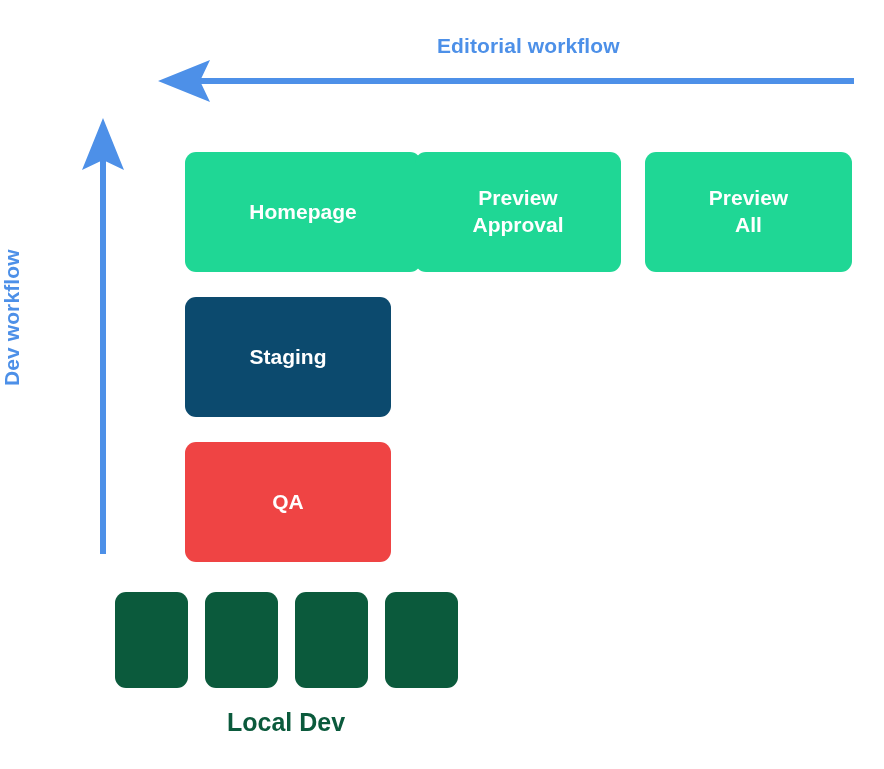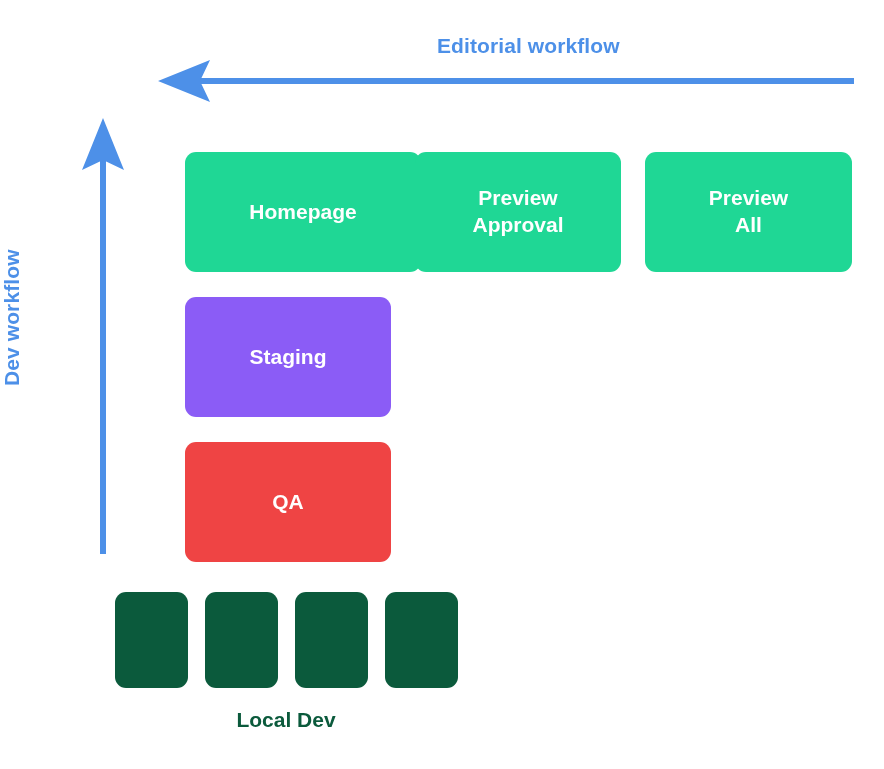"Staging" div.env-box { background: #8b5cf6 -> #0c4a6e }
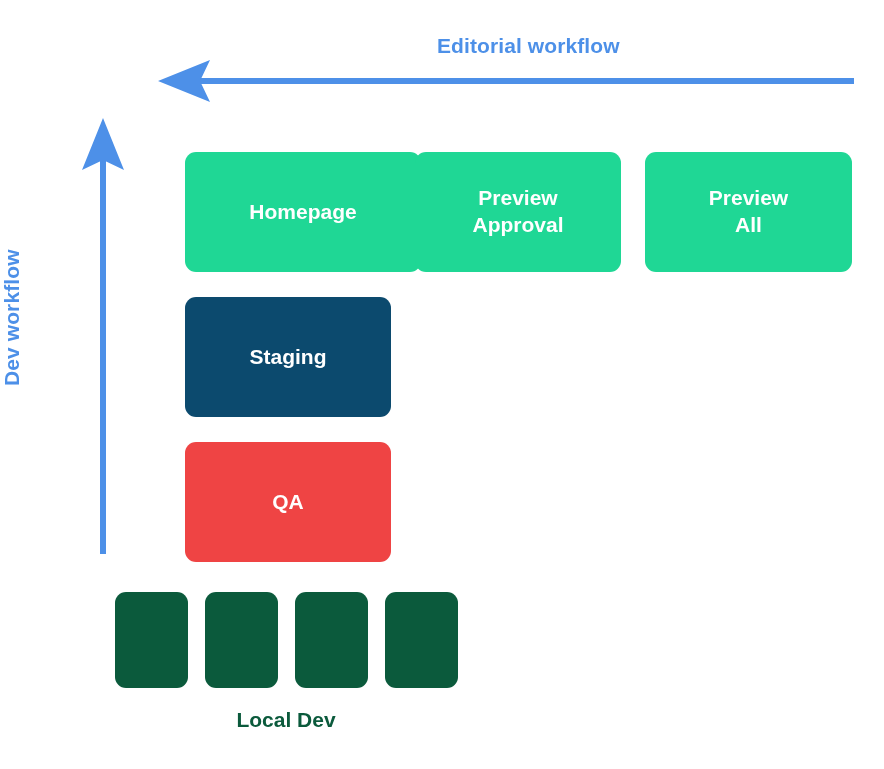"Local Dev" #local-dev-label { font-size: 21px -> 25px }
